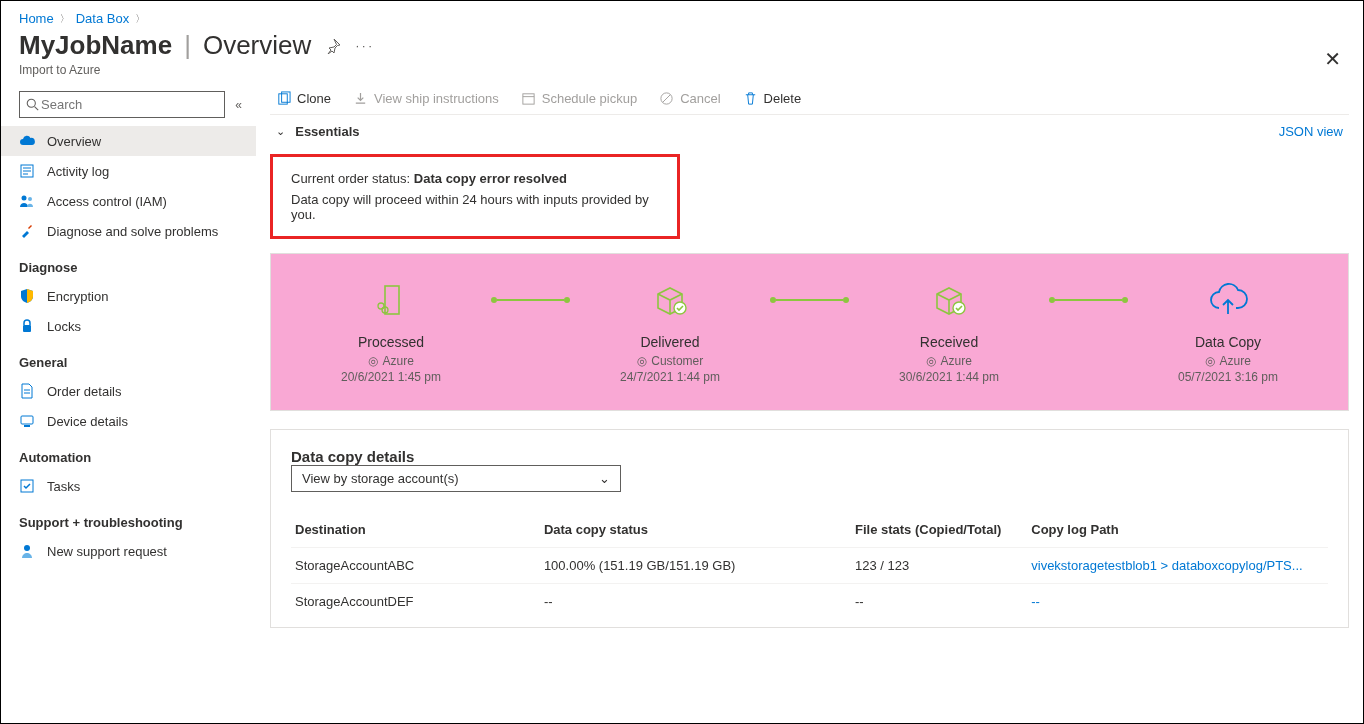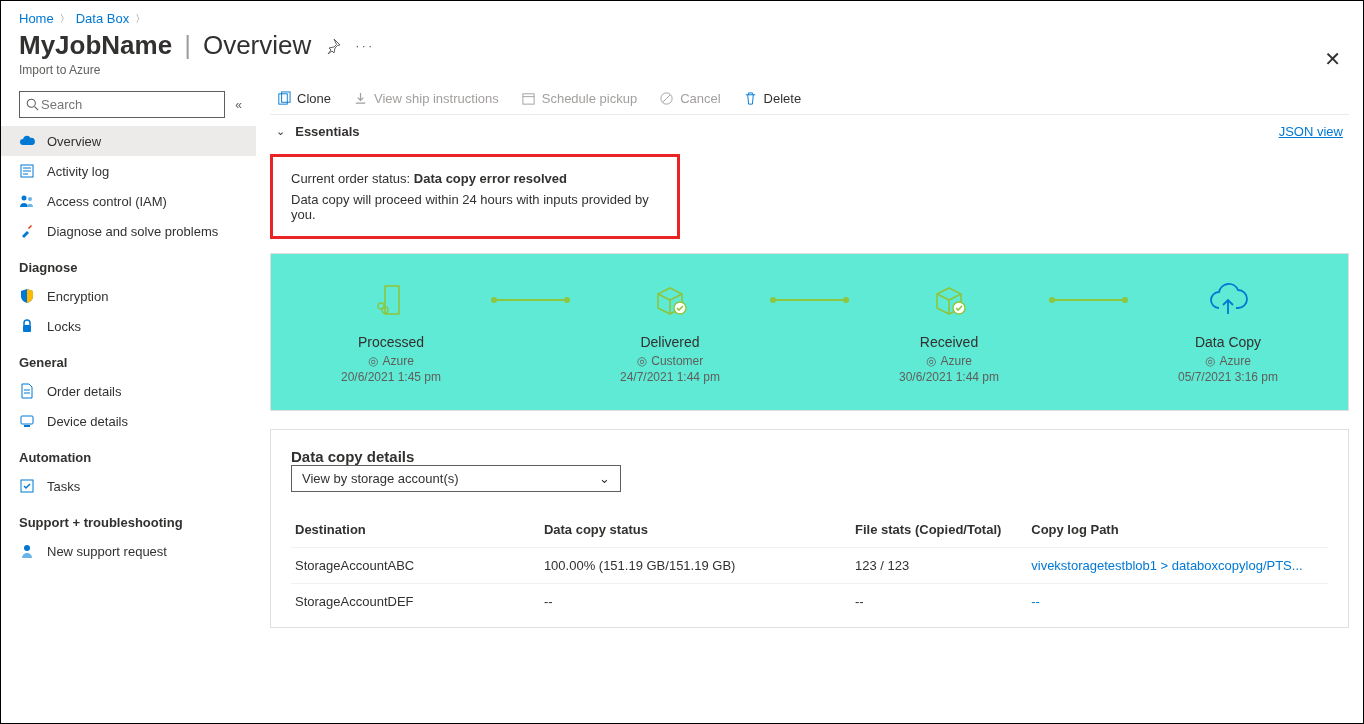"JSON view" .json-view { text-decoration: underline -> none }
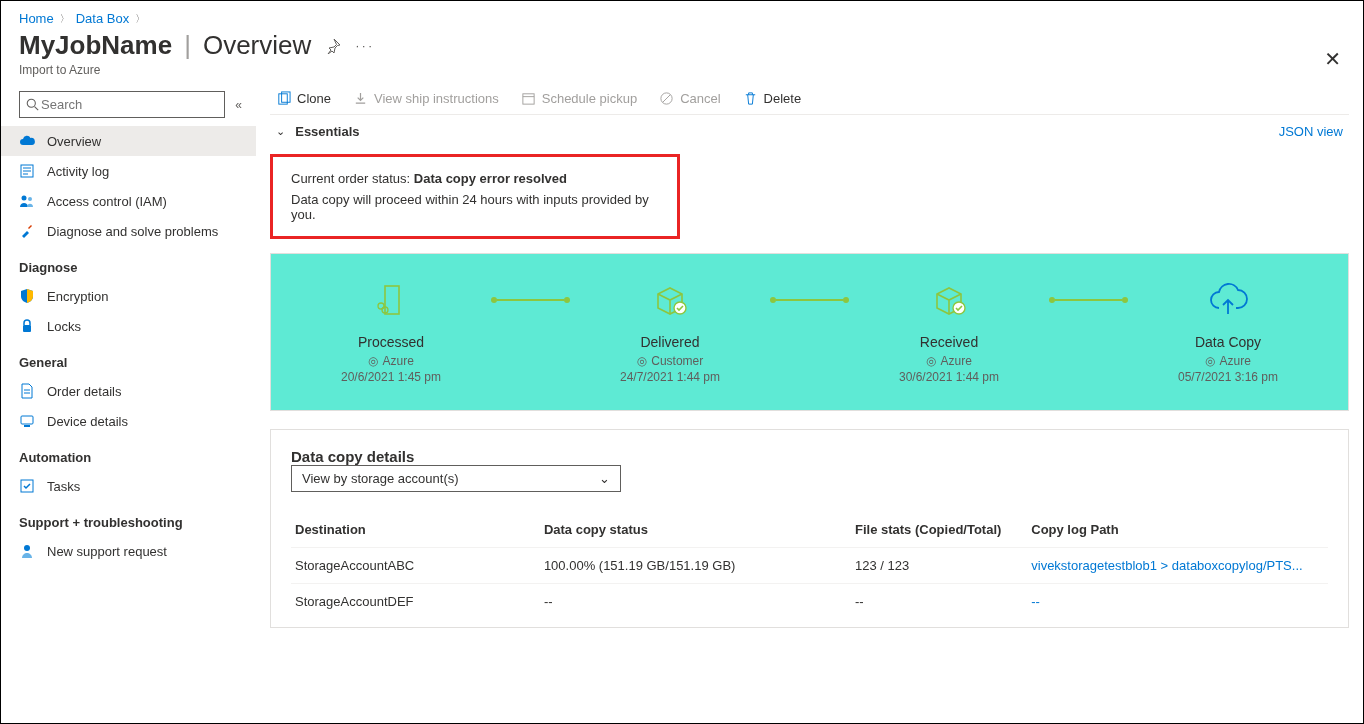"Processed" .progress-card { background: #5eead4 -> #f9a8d4 }
